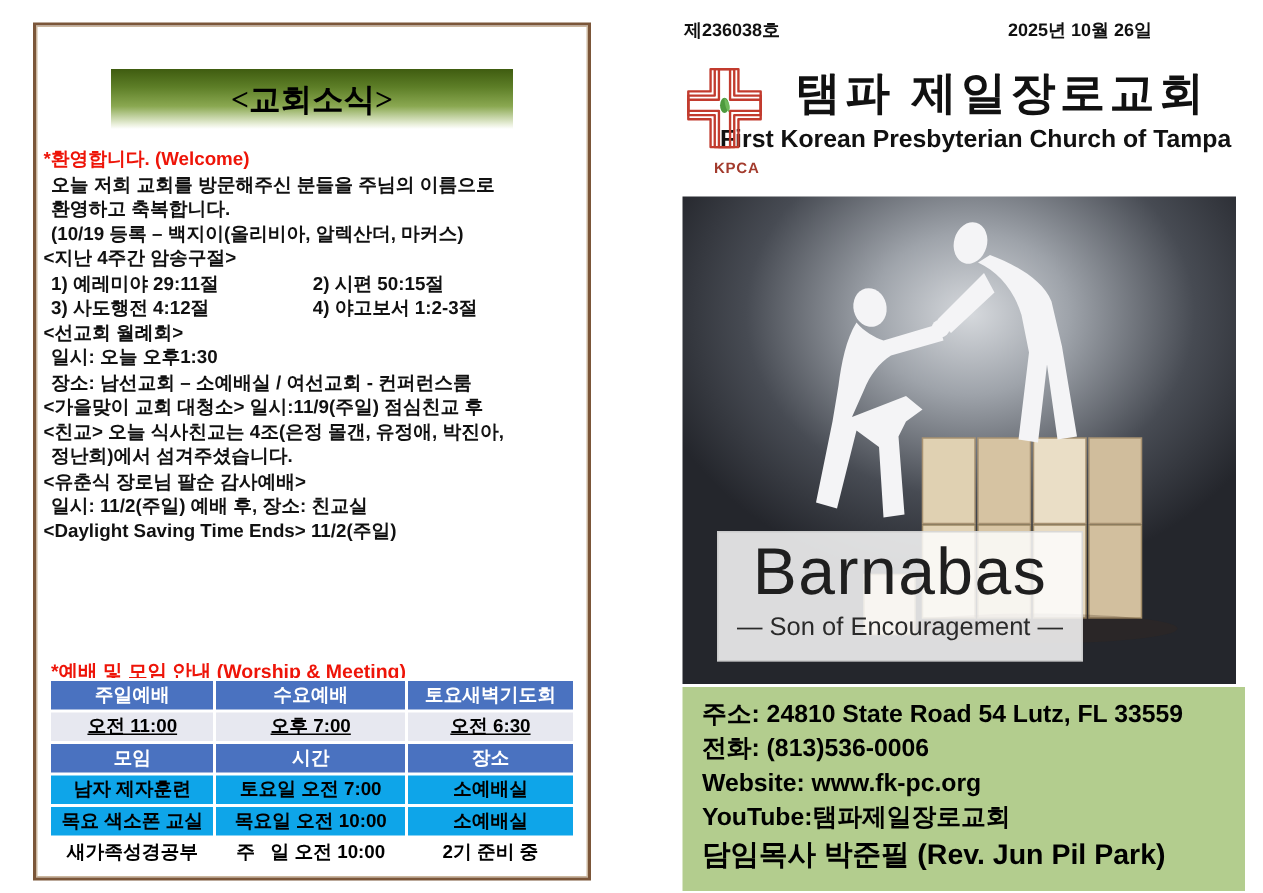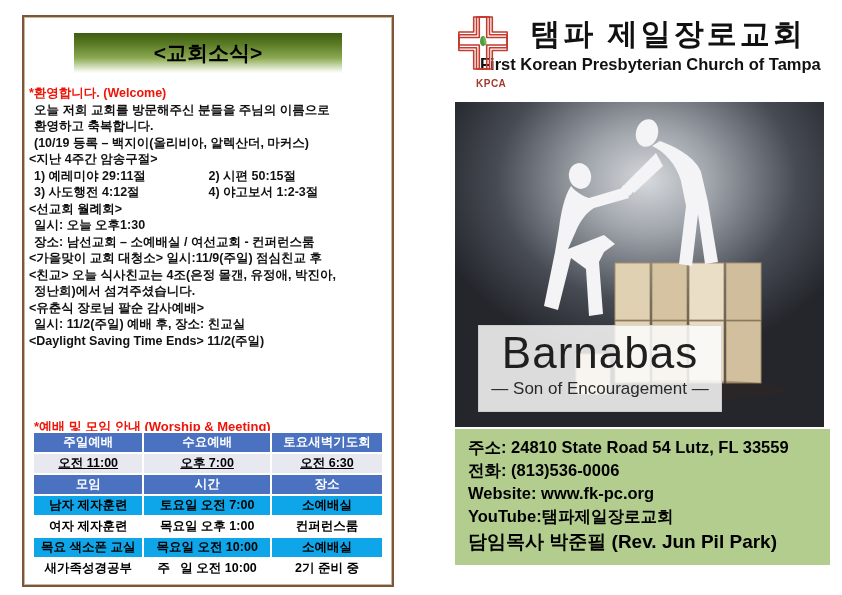"제236038호" div.issue-row { html: none -> <div> <span>제236038호</span> <span>2025년 10월 26일</span> </div> }
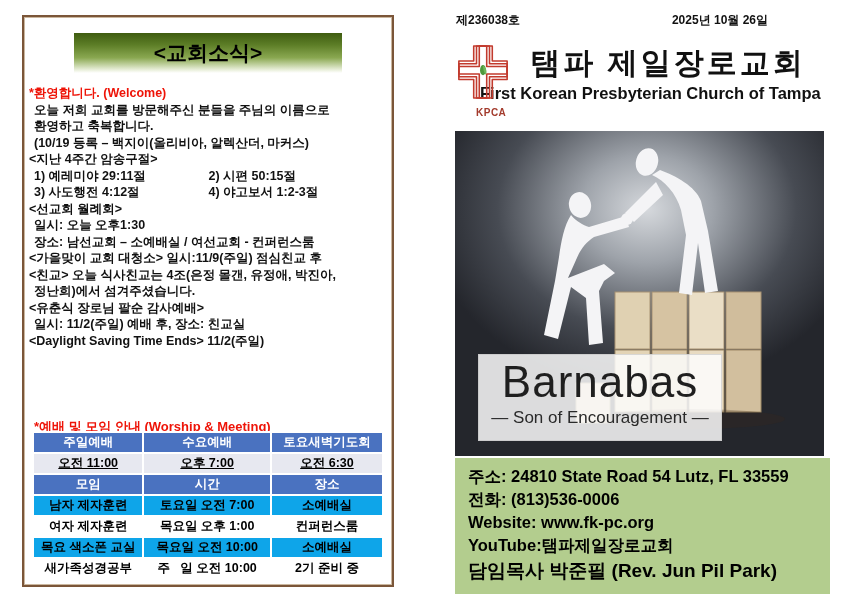"<교회소식>" .banner { font-family: none -> Liberation Serif, serif; margin: 16px auto 0 -> 29px auto 0 }
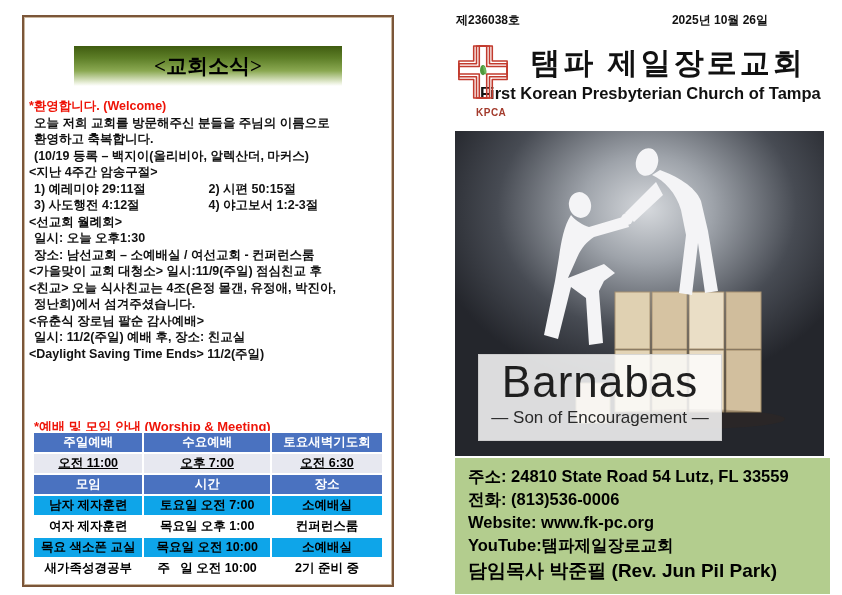"여자 제자훈련" tr.plain { html: <tr> <td>여자 제자훈련</td> <td>목요일 오후 1:00</td> <td>컨퍼런스룸</td> </tr> -> none }
